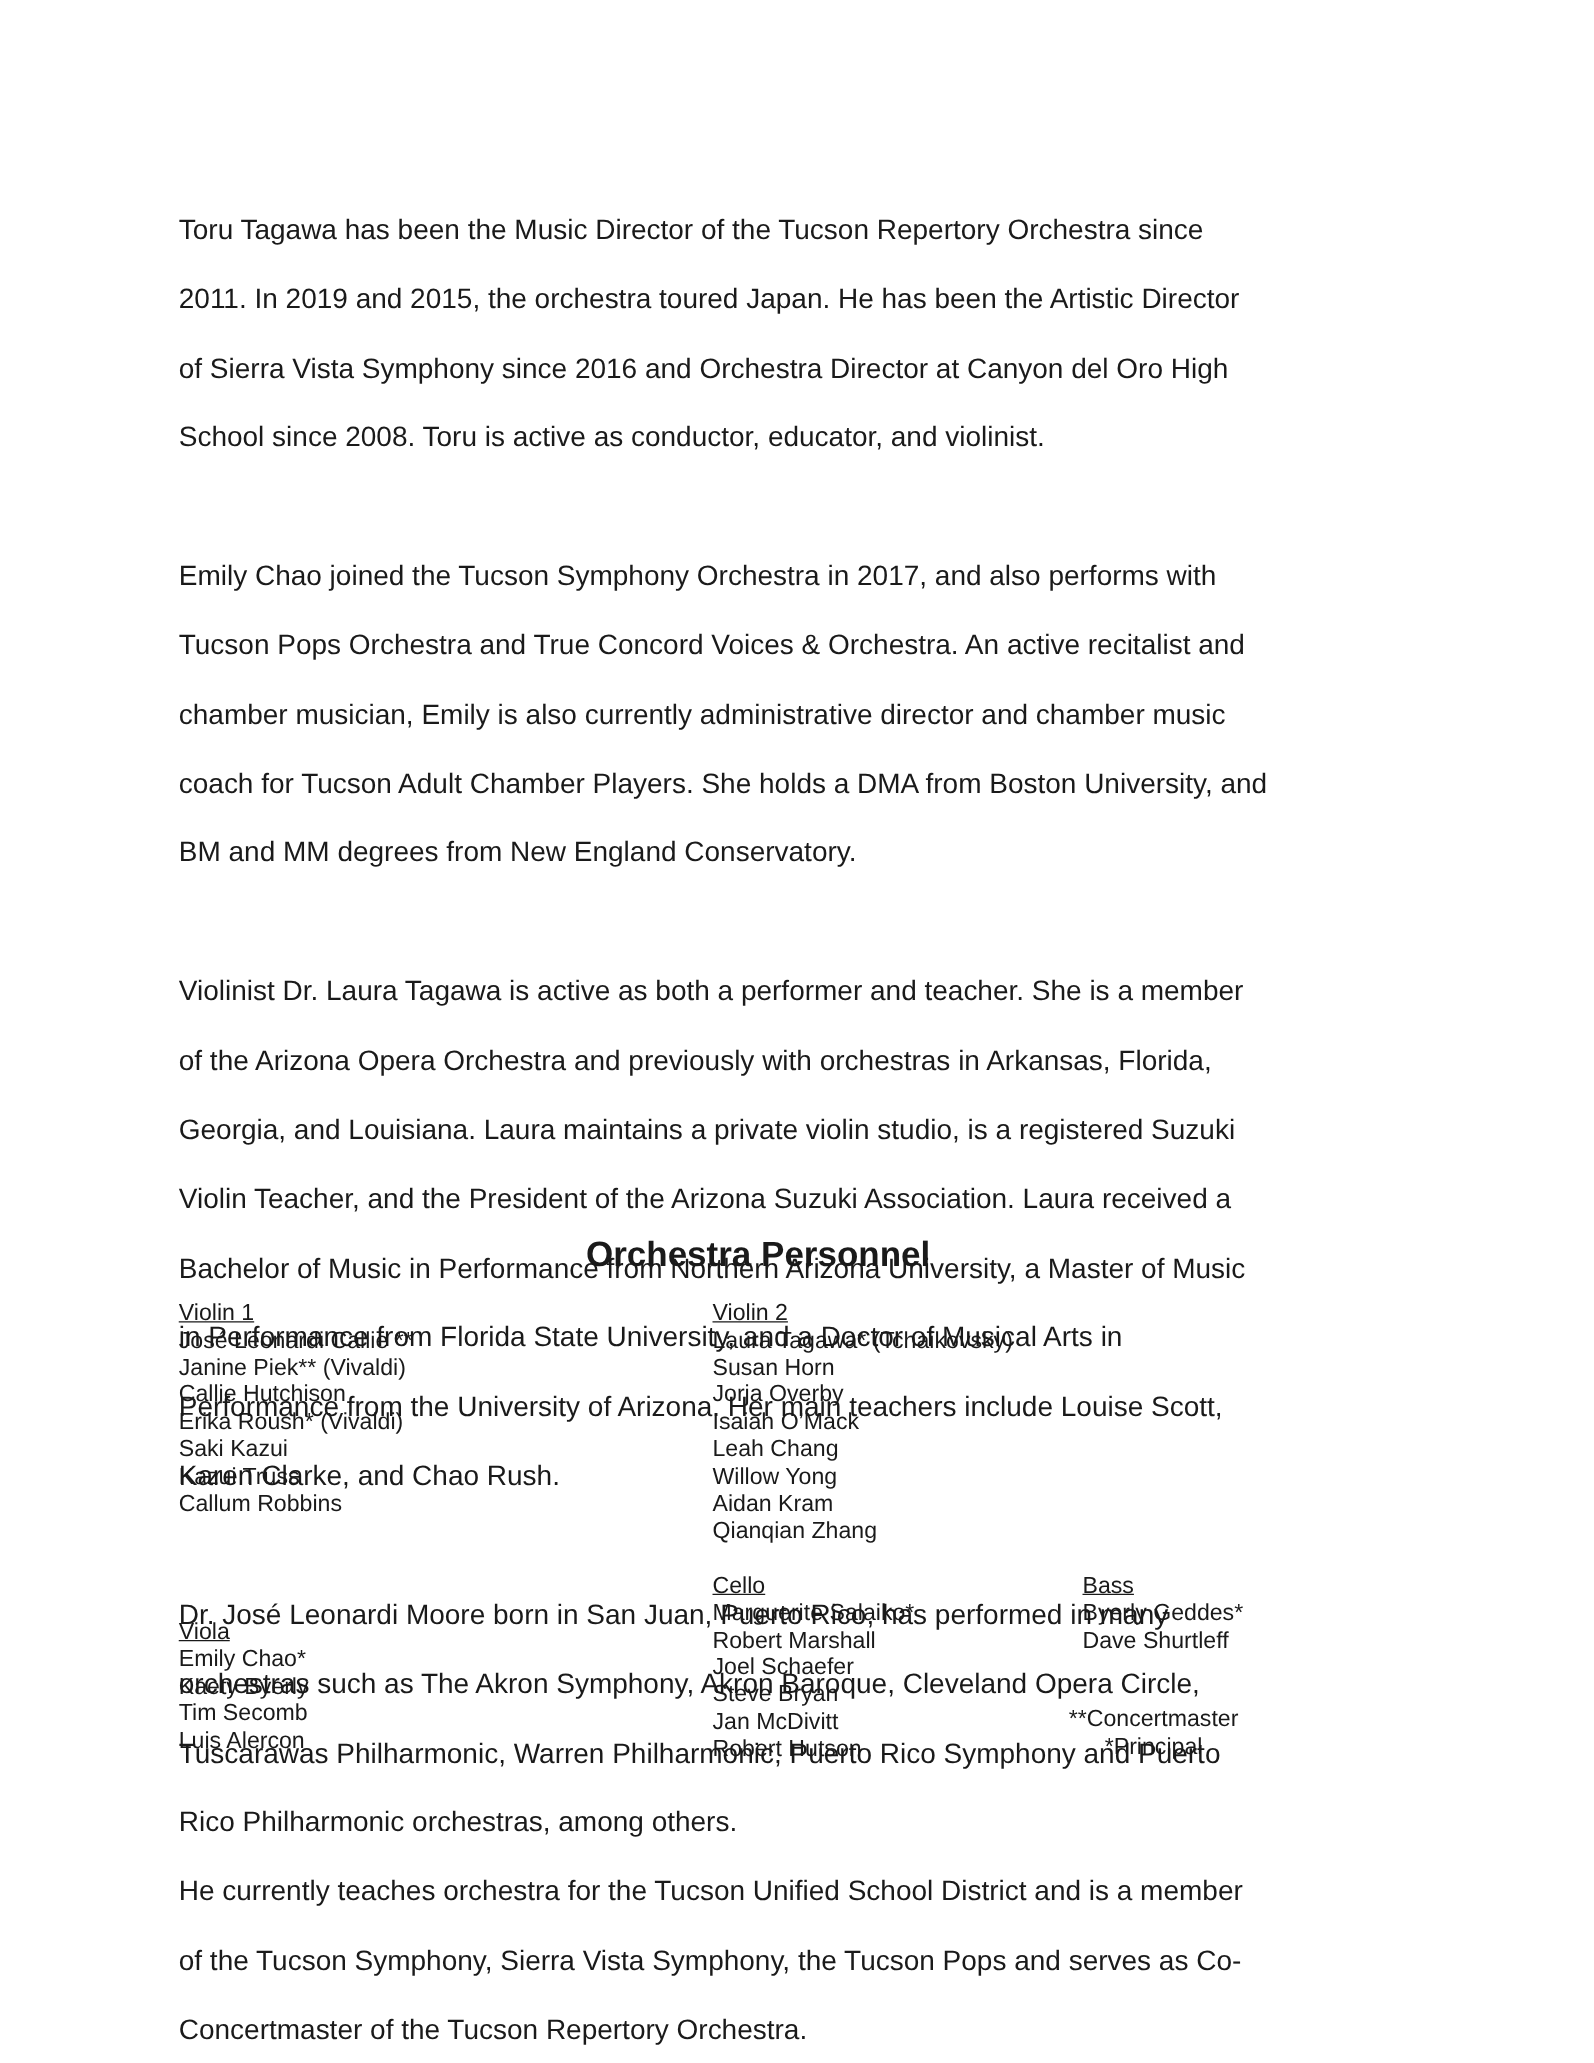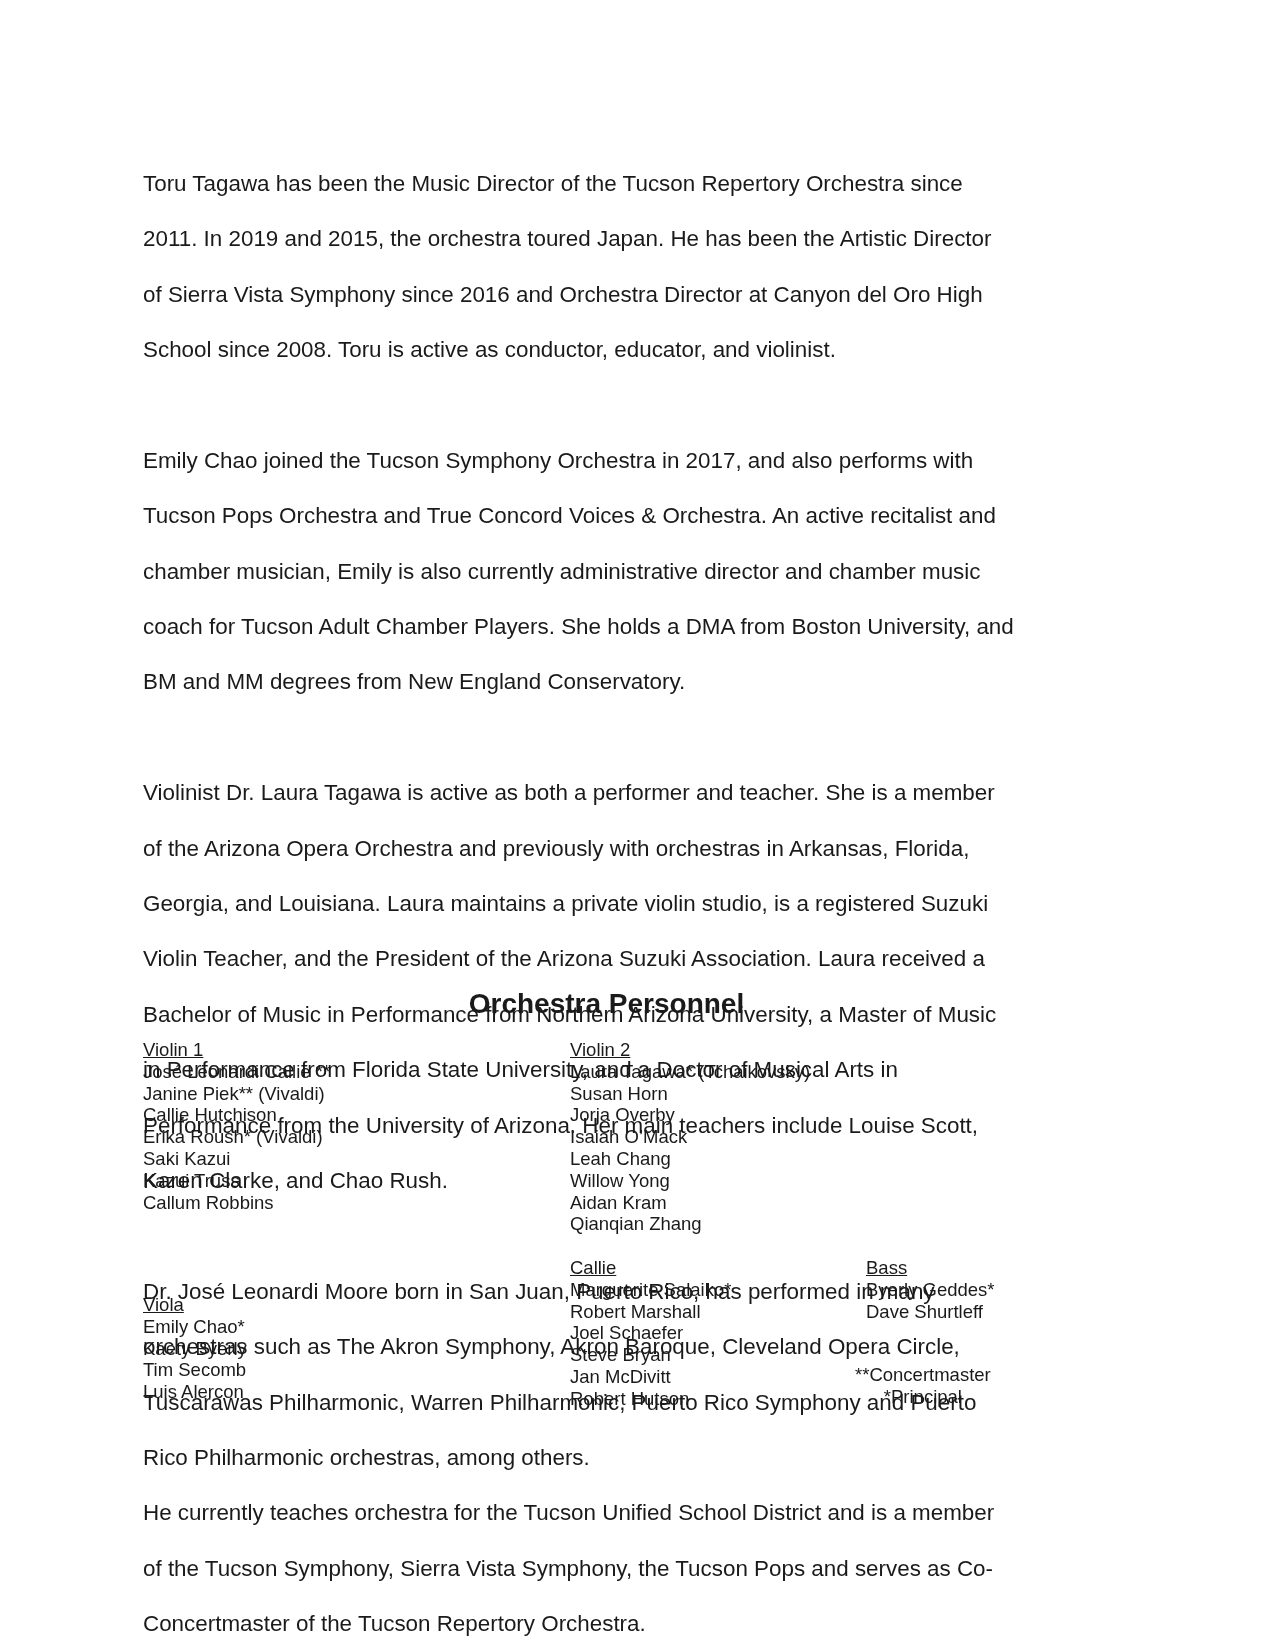"Callie" span.section-title { text: Callie -> Cello }
